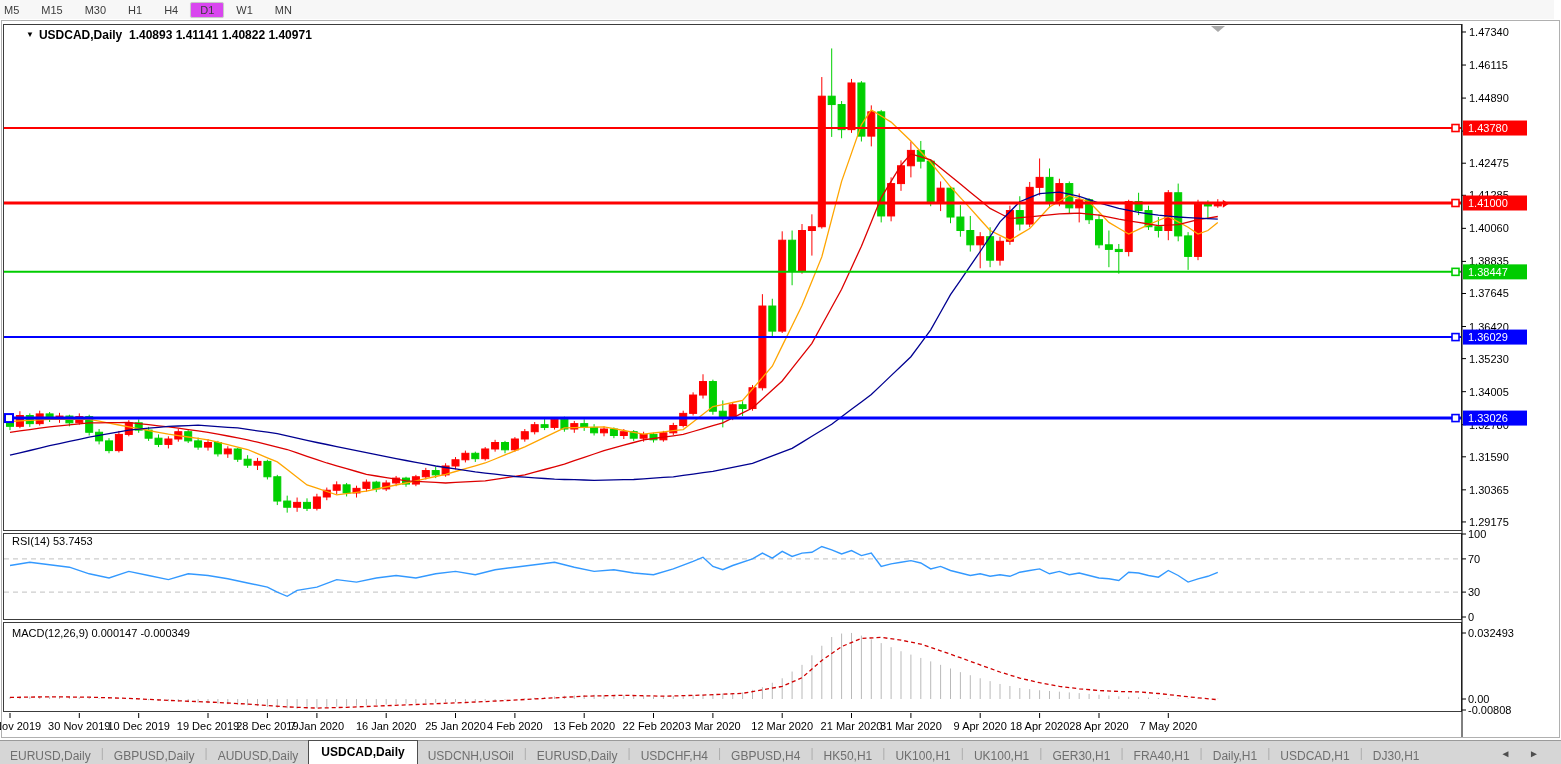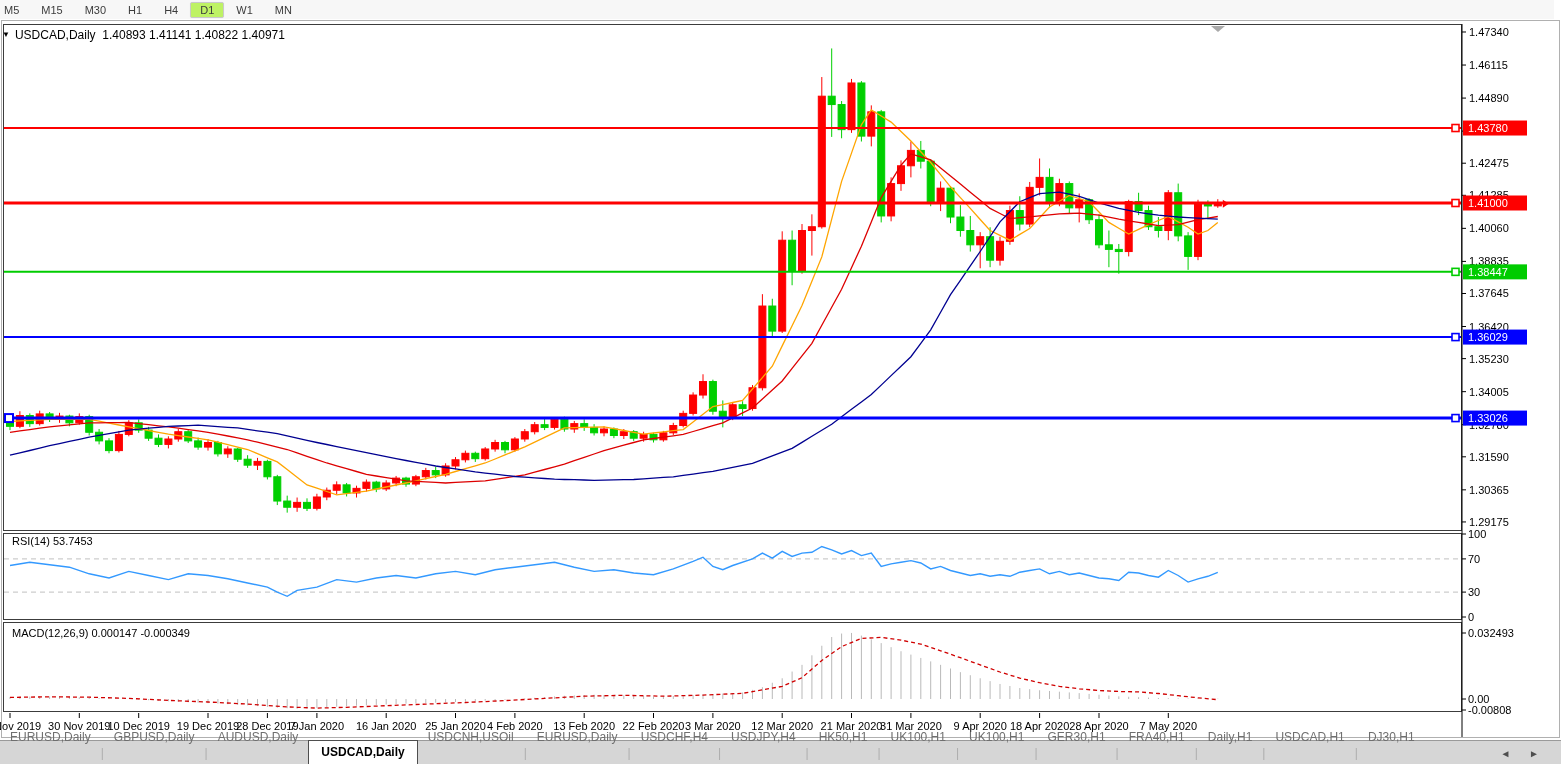"D1" .tf-btn.active { background: #bef264 -> #d946ef }
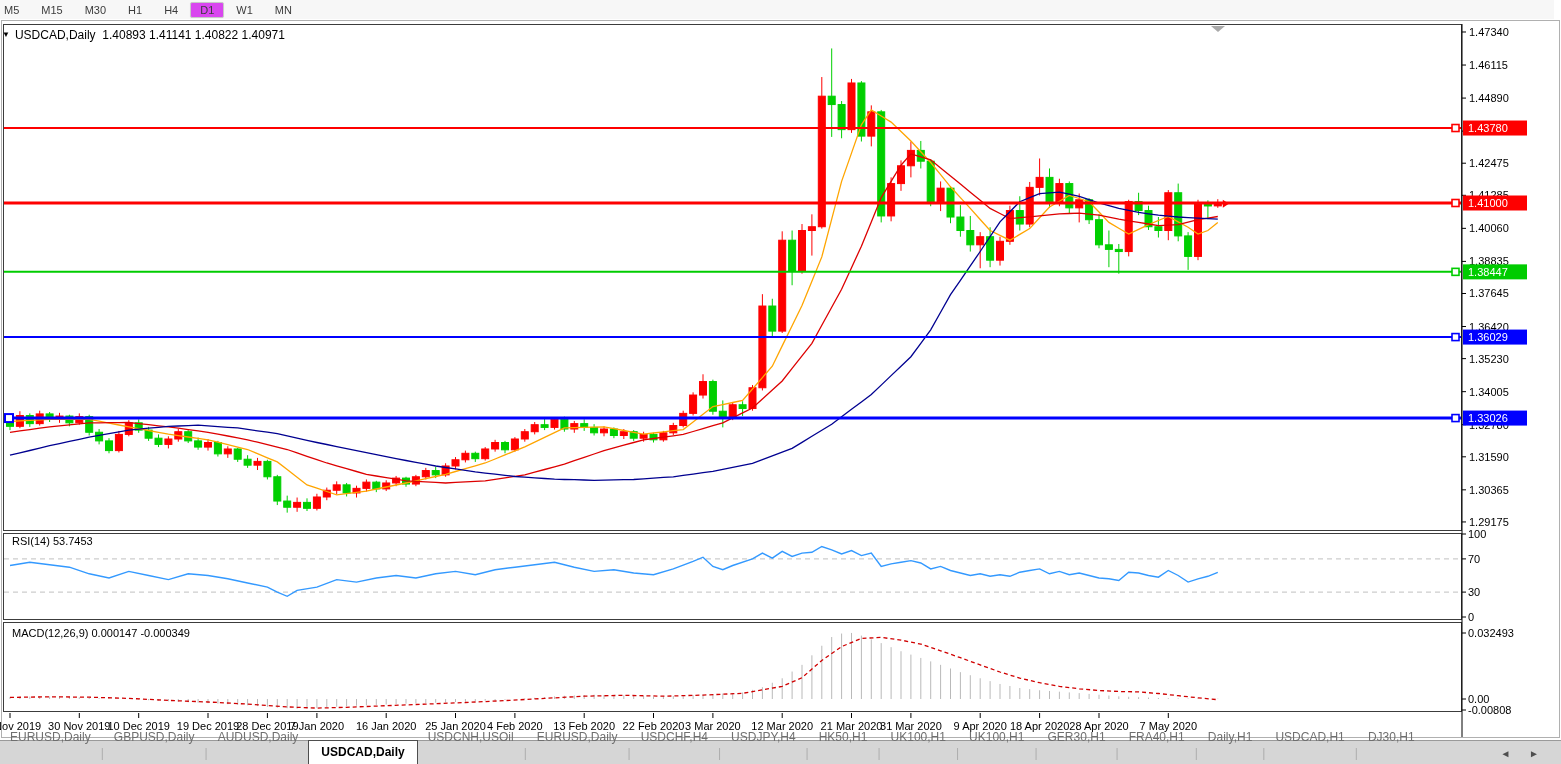"▼ USDCAD,Daily 1.40893 1.41141 1.40822" #chart-title { font-weight: normal -> bold; left: 2px -> 26px }
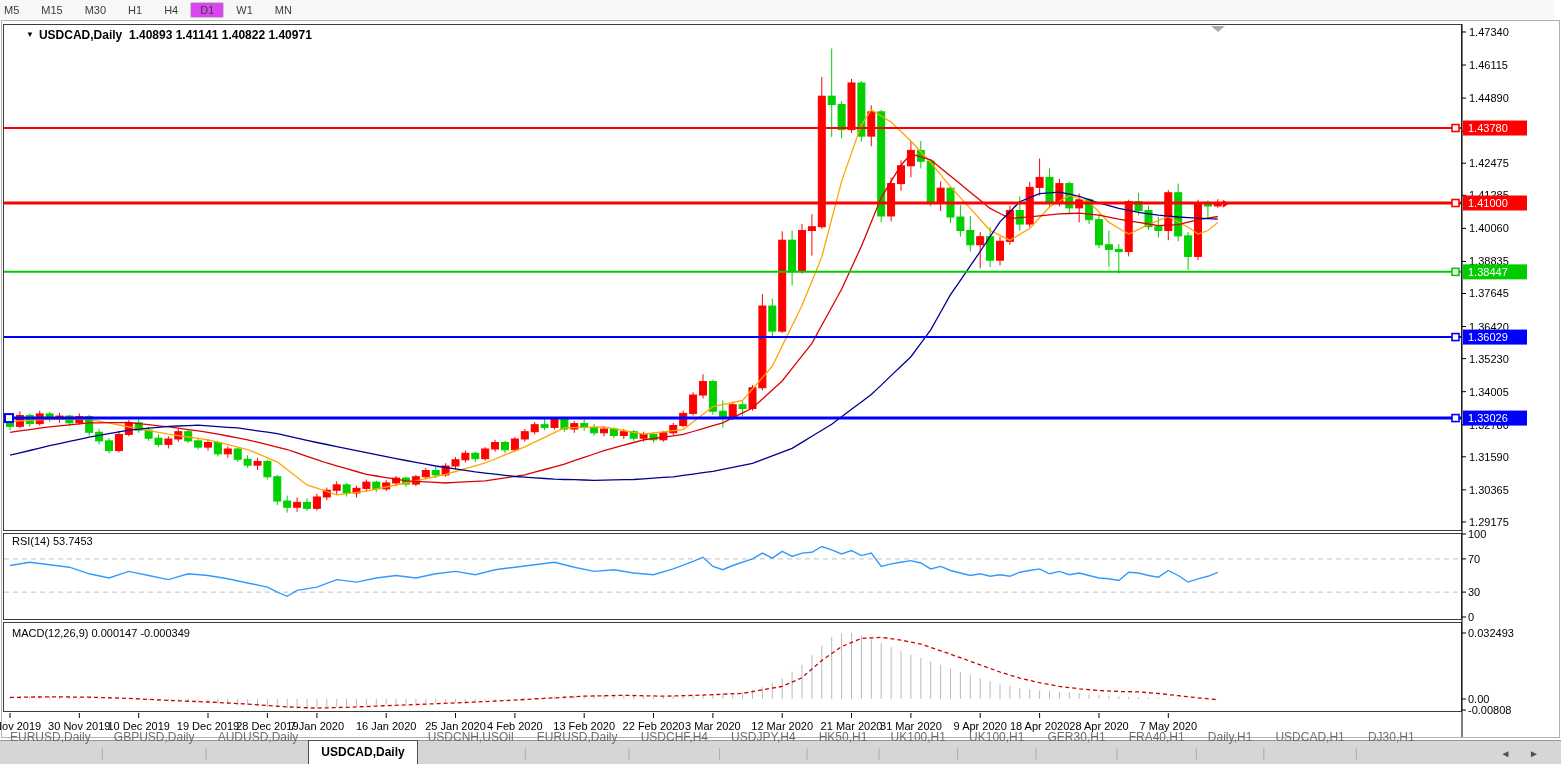"EURUSD,Daily" .tab { padding: 4px 10px 21px 10px -> 4px 10px 2px 10px }
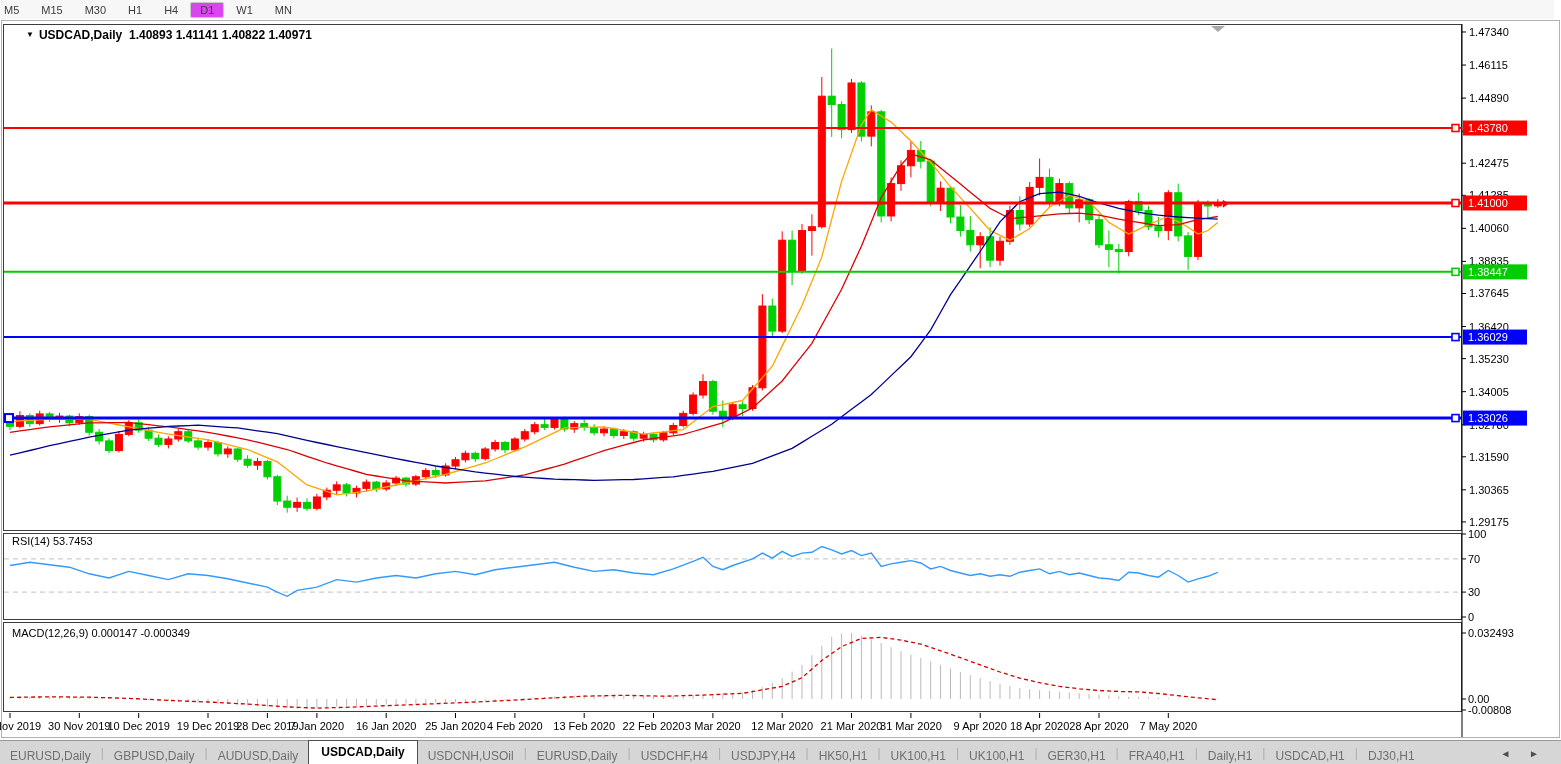"USDJPY,H4" div.tab { text: USDJPY,H4 -> GBPUSD,H4 }
